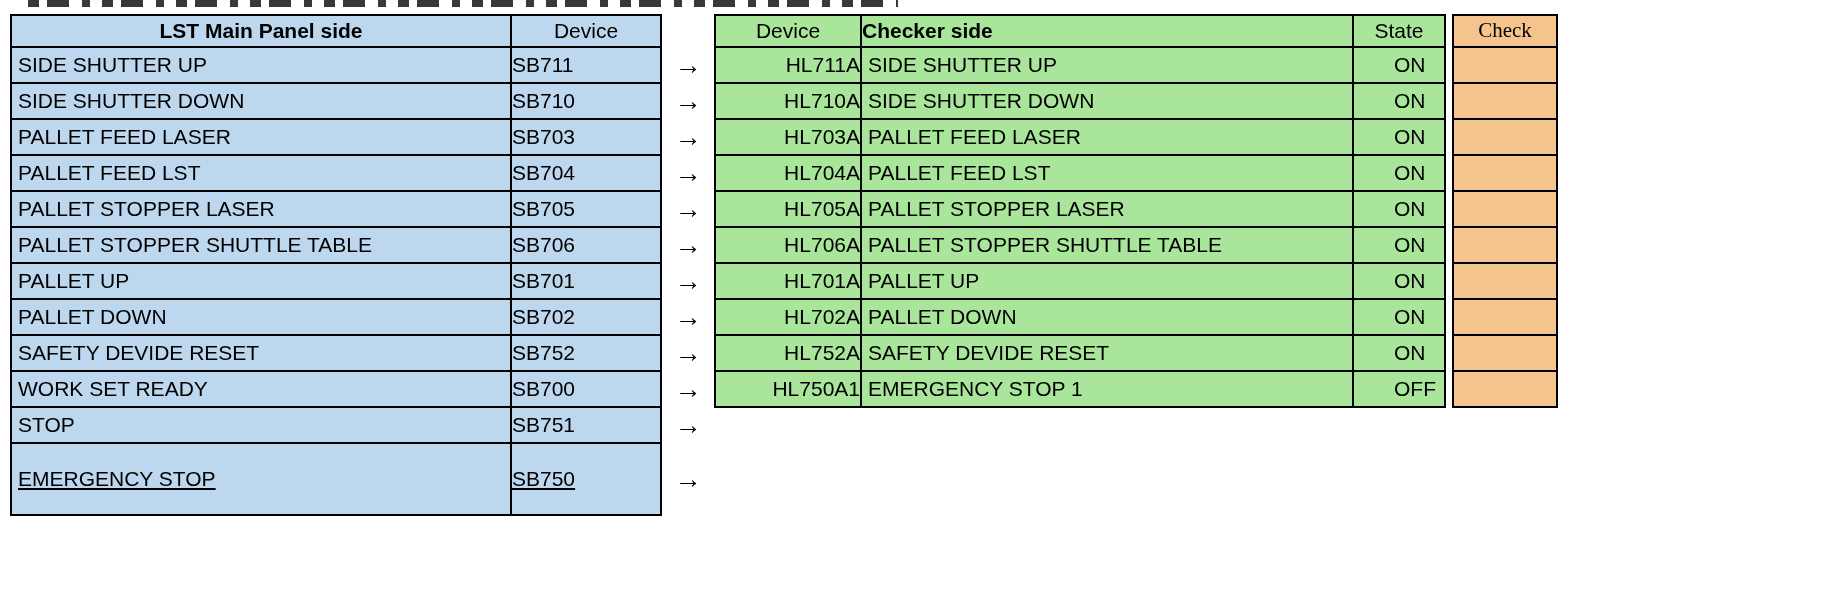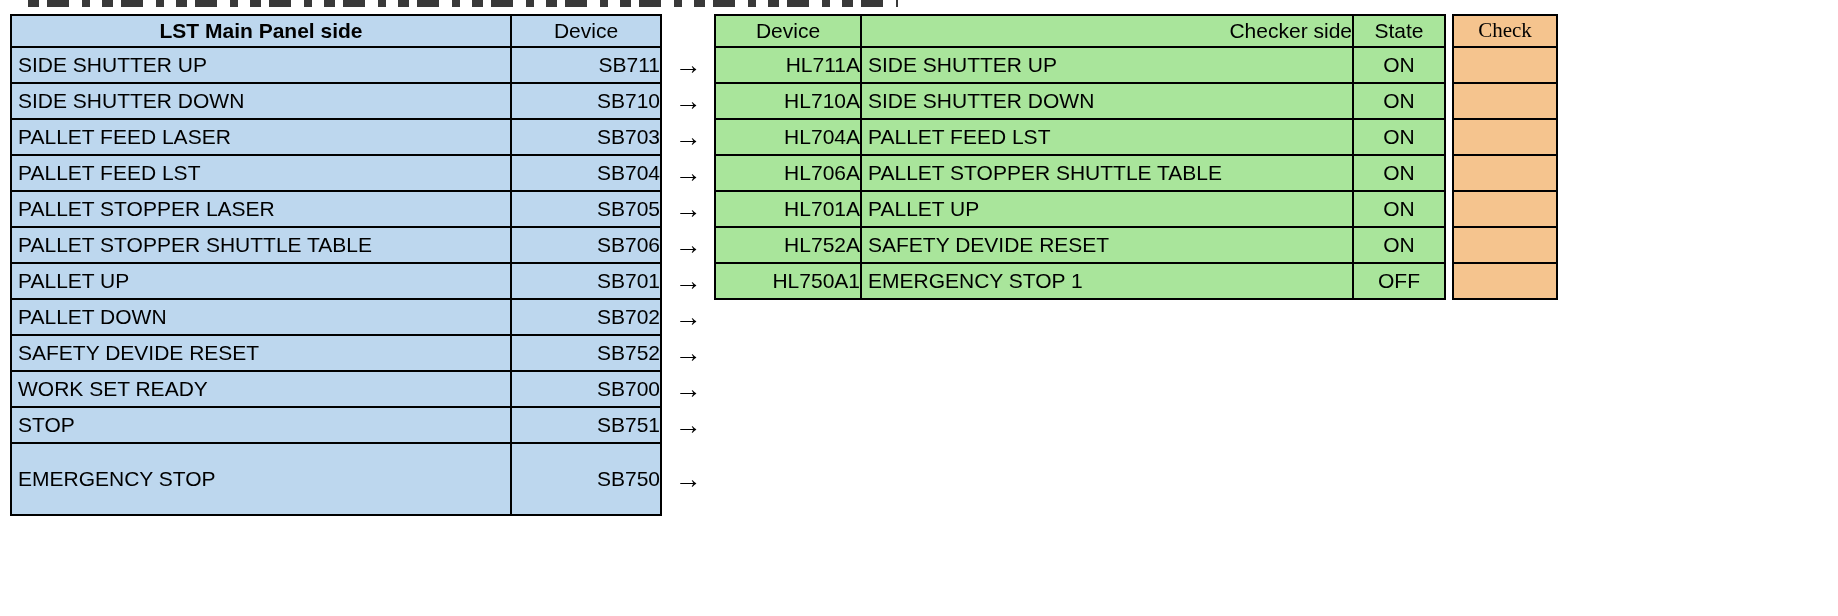"Checker side" .right-table .rname-h { font-weight: normal -> bold; text-align: right -> left }
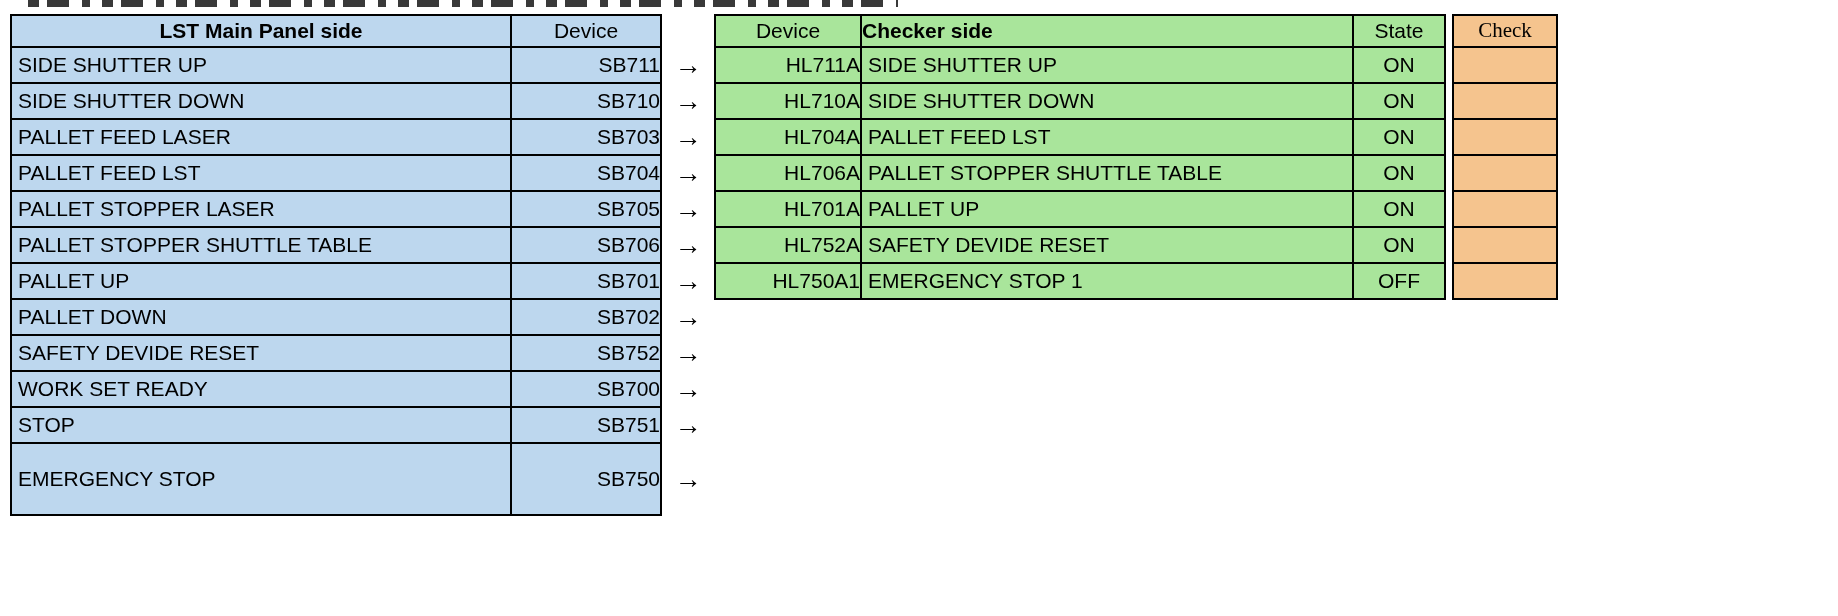"SB711" .left-table td.ldev { text-align: right -> left }
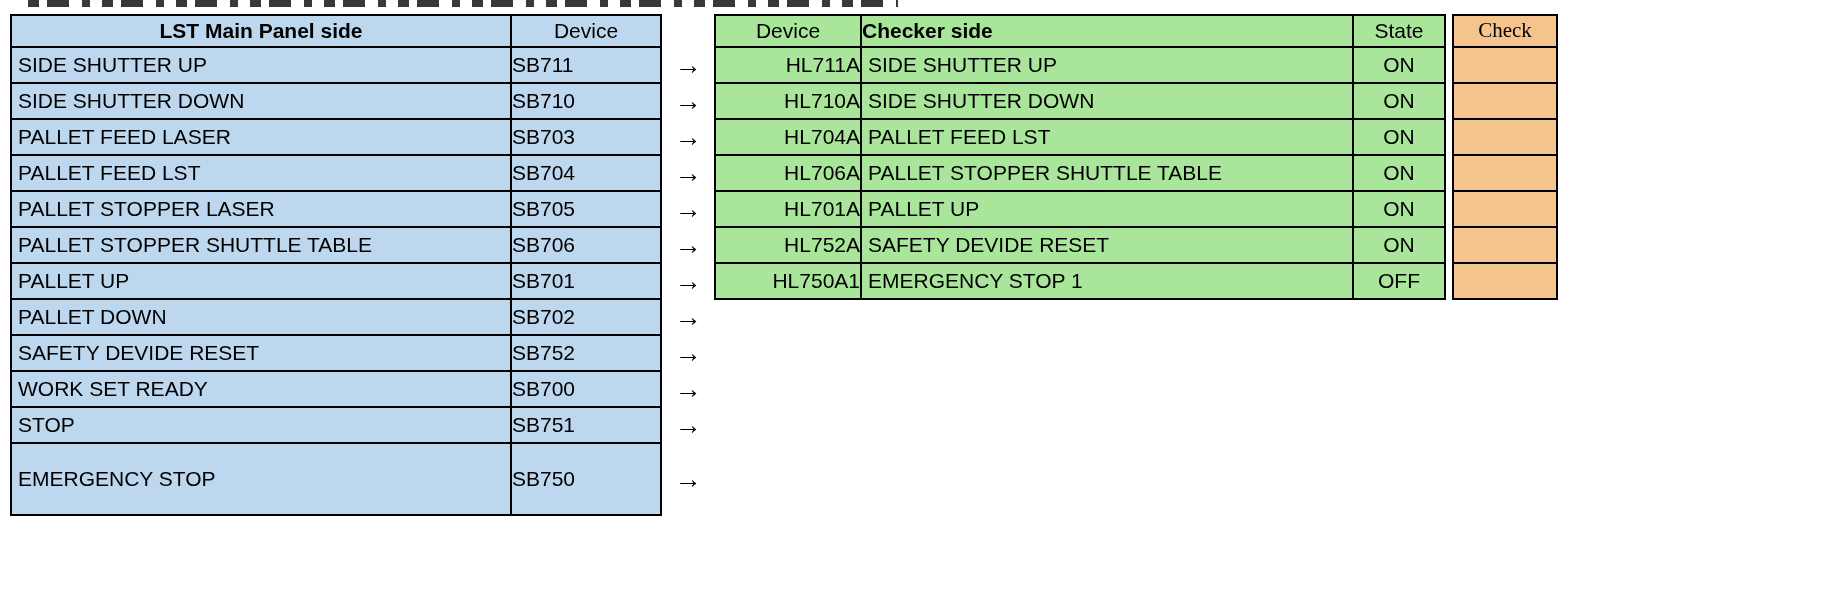"ON" .right-table td.state { padding-left: none -> 40px; text-align: center -> none }
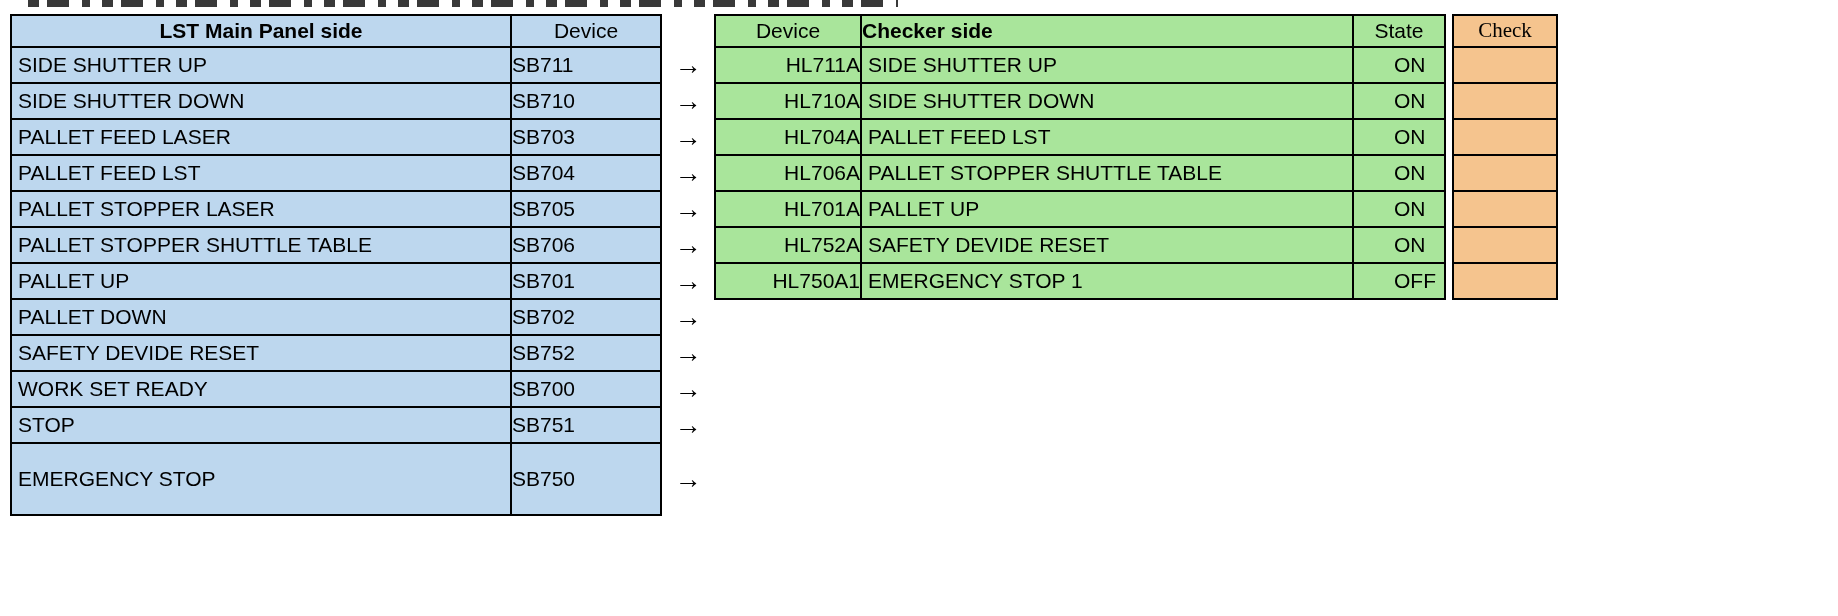"HL703A" tr { html: none -> <tr> <td>HL703A</td> <td>PALLET FEED LASER</td> <td>ON</td> <td></td> <td></td> </tr> }
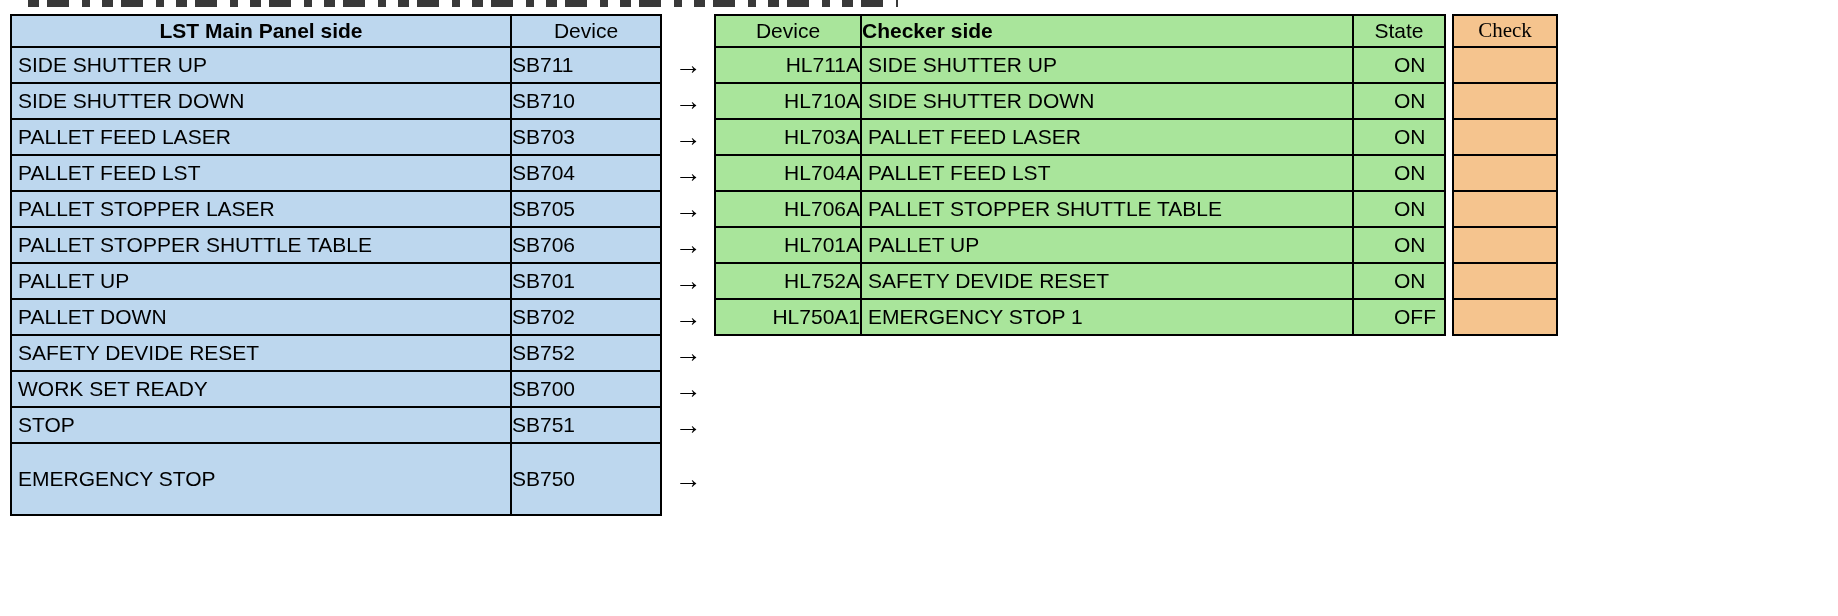"HL705A" tr { html: none -> <tr> <td>HL705A</td> <td>PALLET STOPPER LASER</td> <td>ON</td> <td></td> <td></td> </tr> }
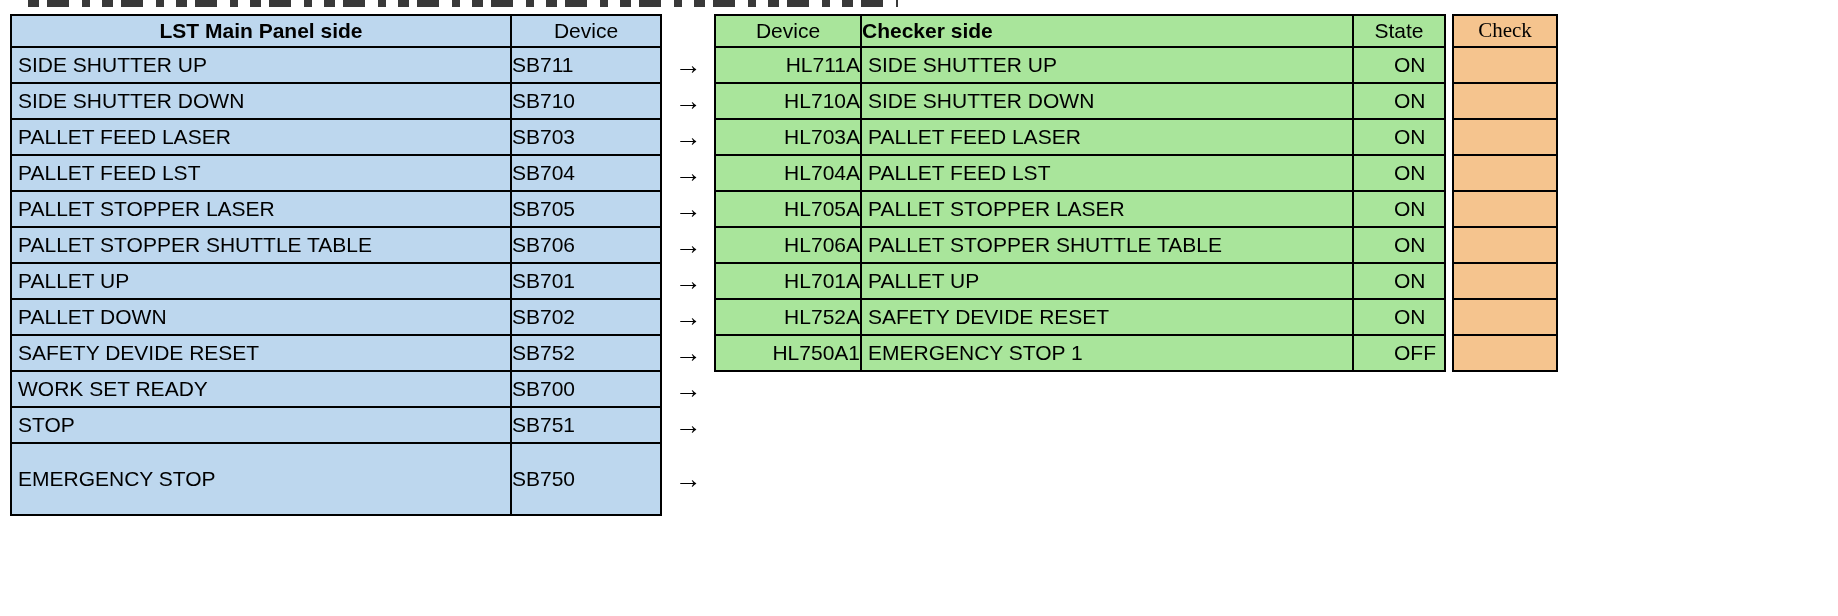"HL702A" tr { html: none -> <tr> <td>HL702A</td> <td>PALLET DOWN</td> <td>ON</td> <td></td> <td></td> </tr> }
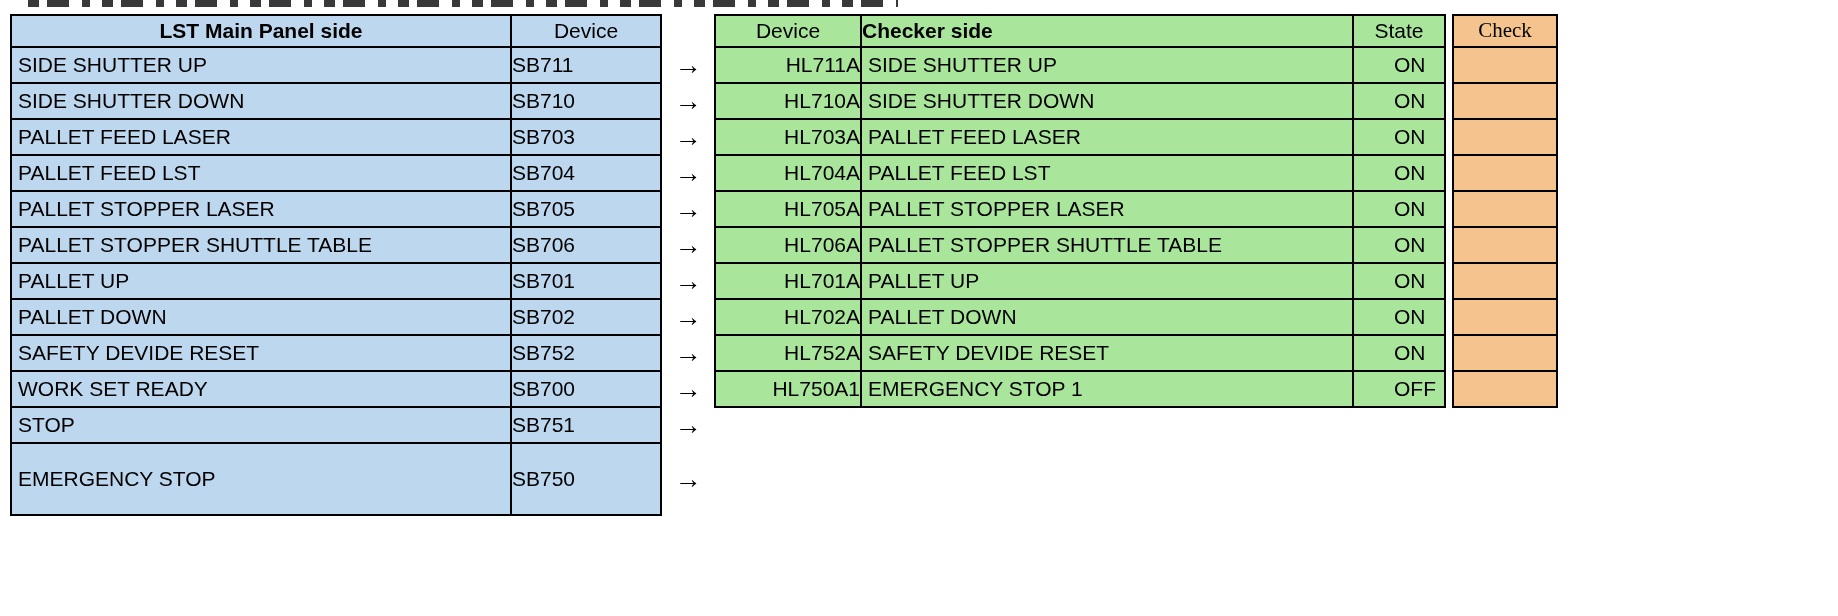"EMERGENCY STOP" td.tall { text-decoration: none -> underline }
